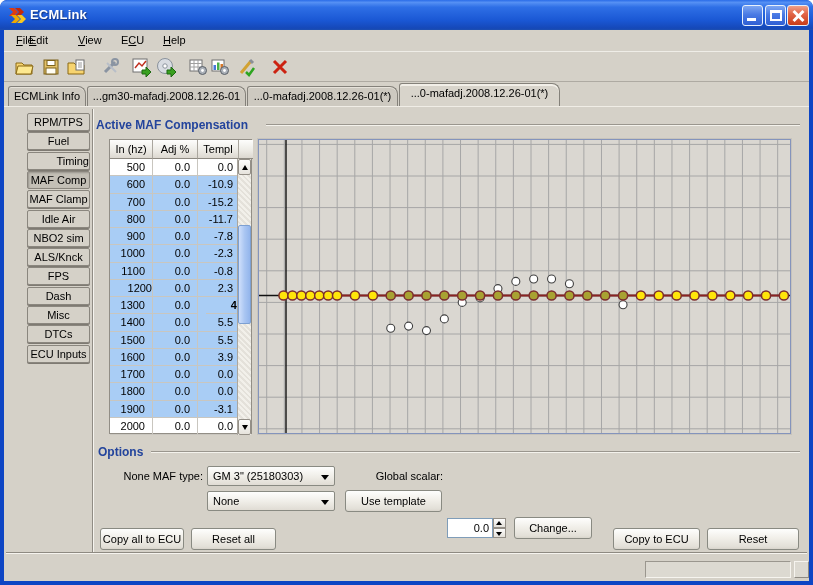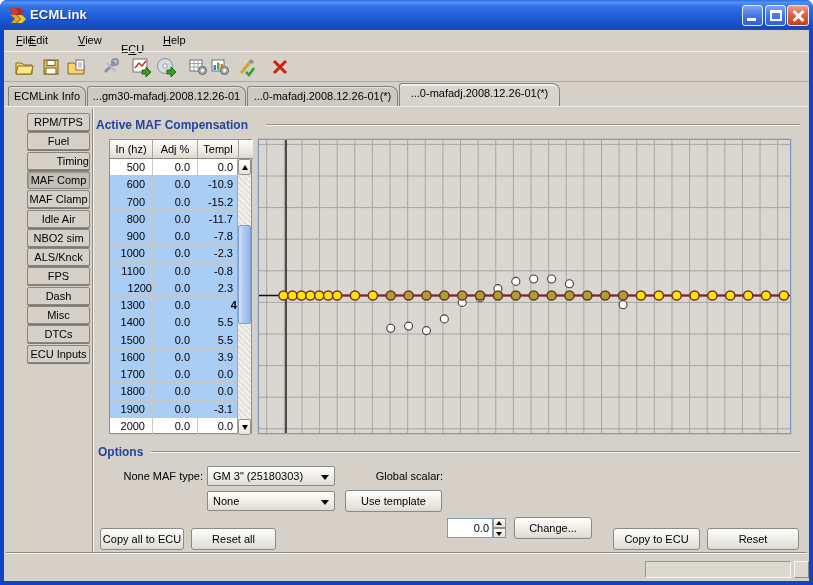"ECU" div.menu-item { margin-top: 9px -> none }
